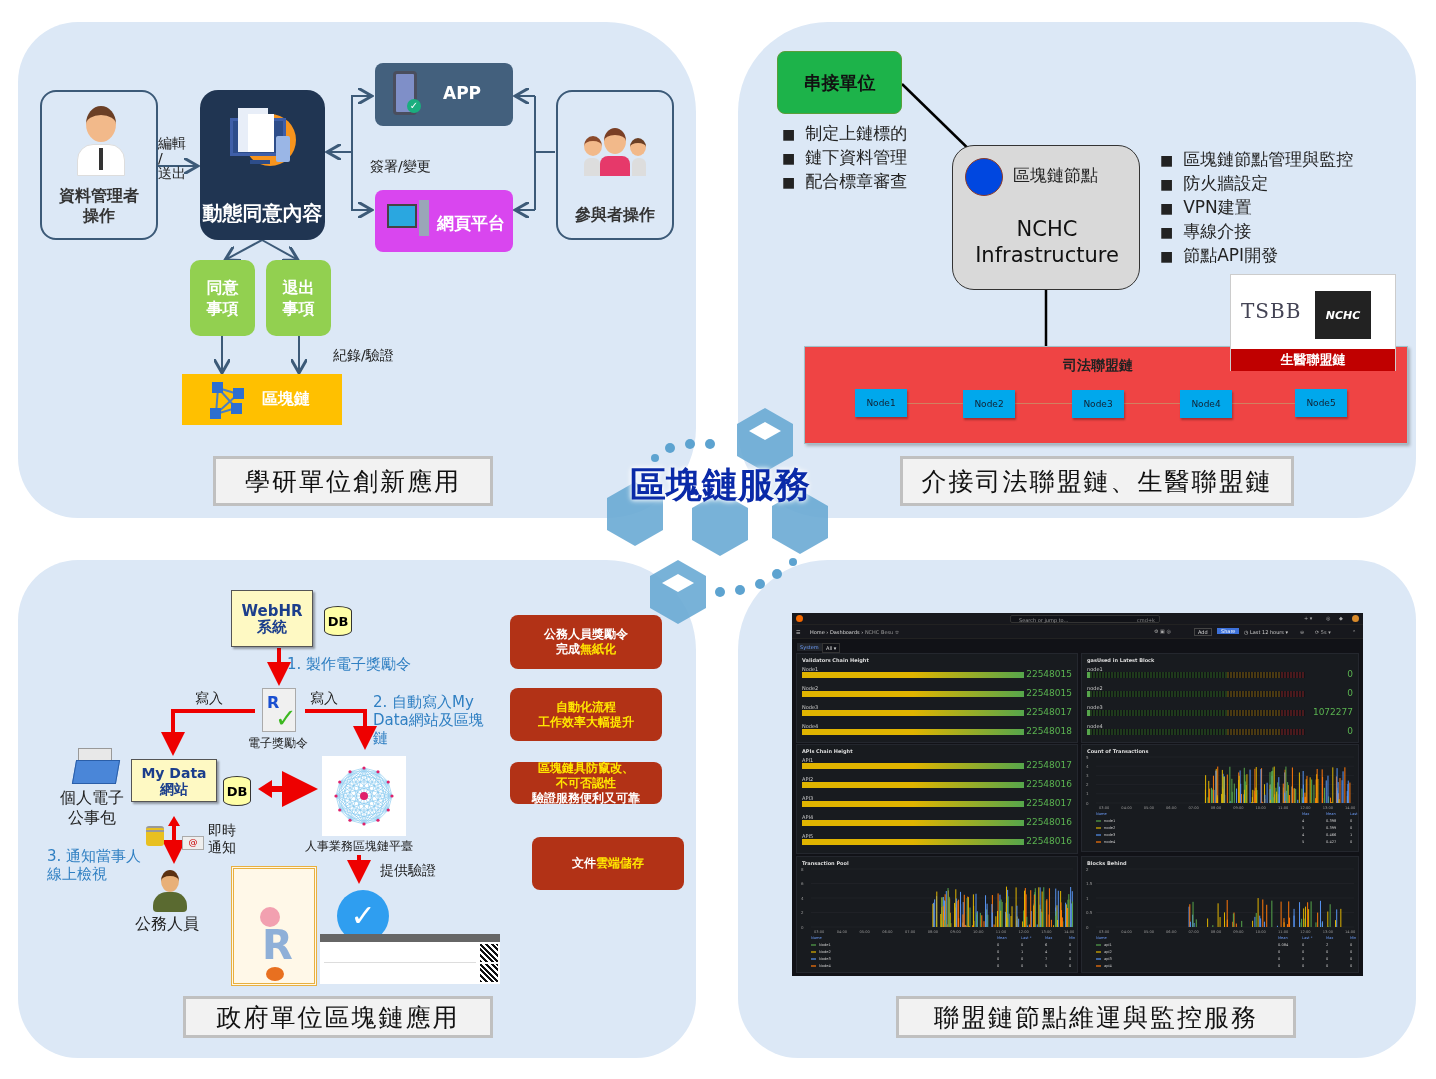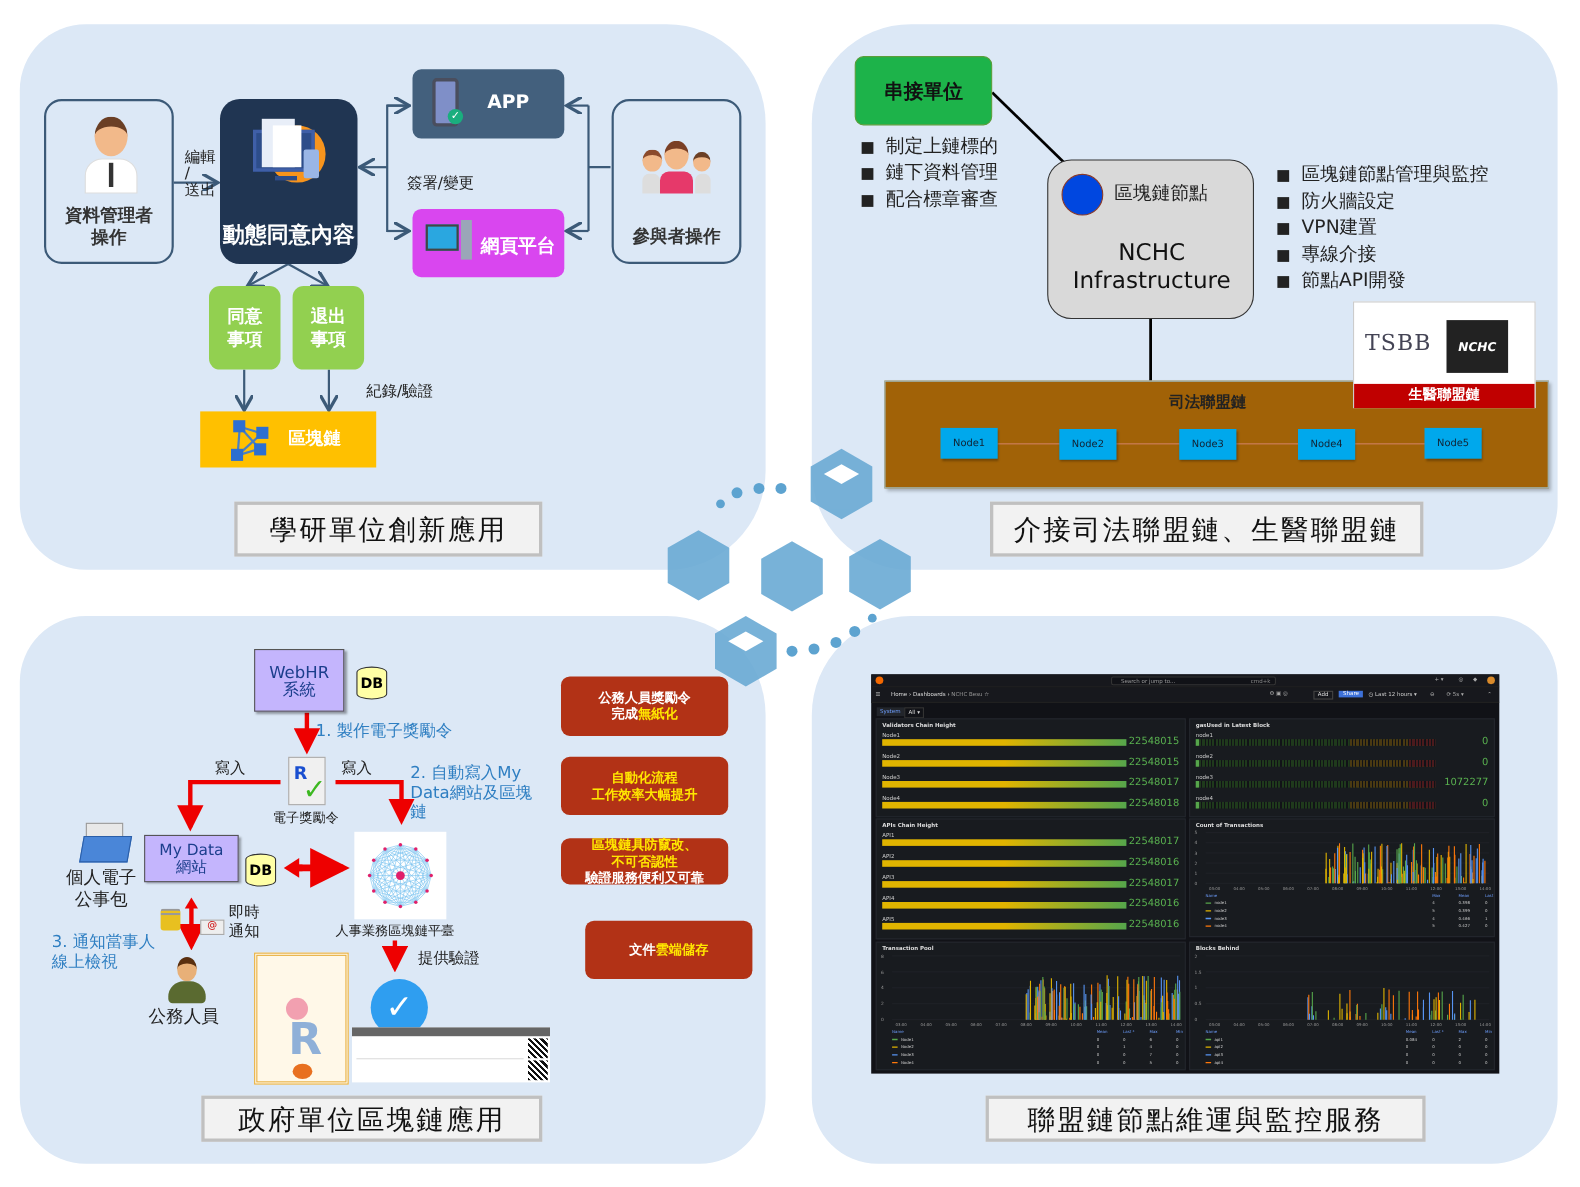"編輯" div.lbl { left: 168px -> 158px }
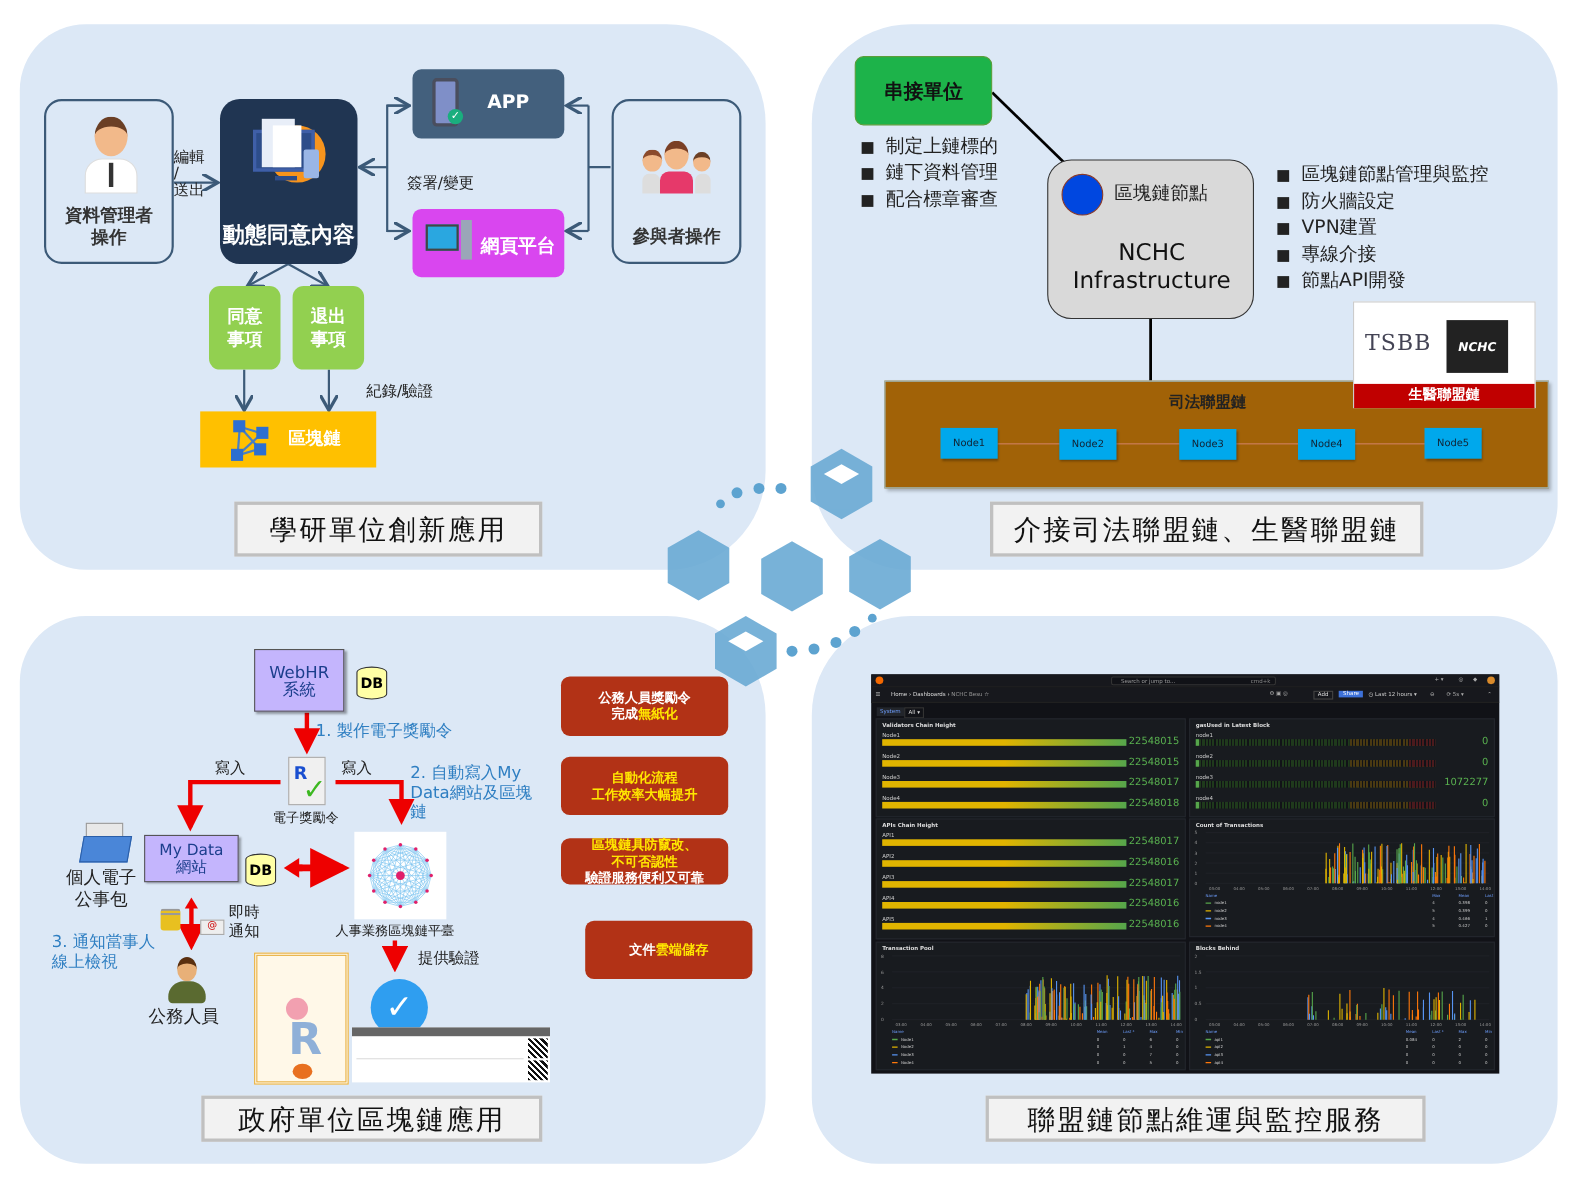"司法聯盟鏈" div.abs { background: #a16207 -> #ef4444 }
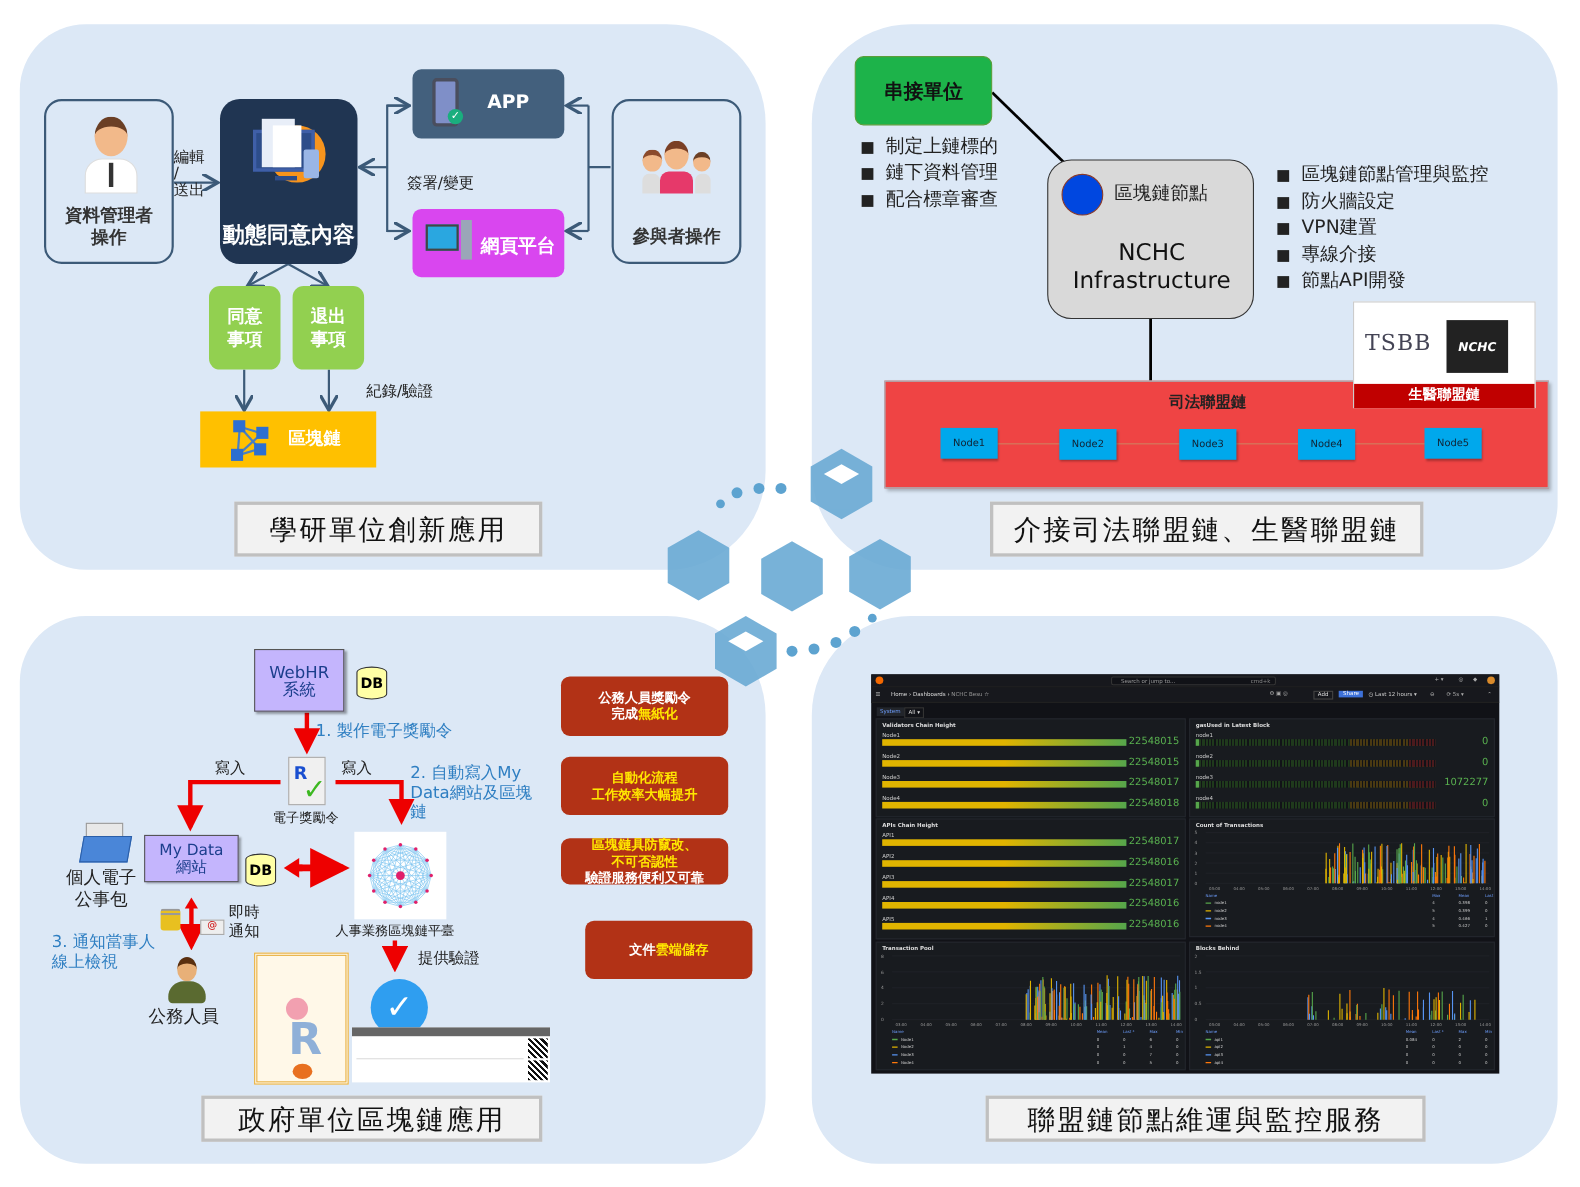"區塊鏈服務" div { html: none -> <div>區塊鏈服務</div> }
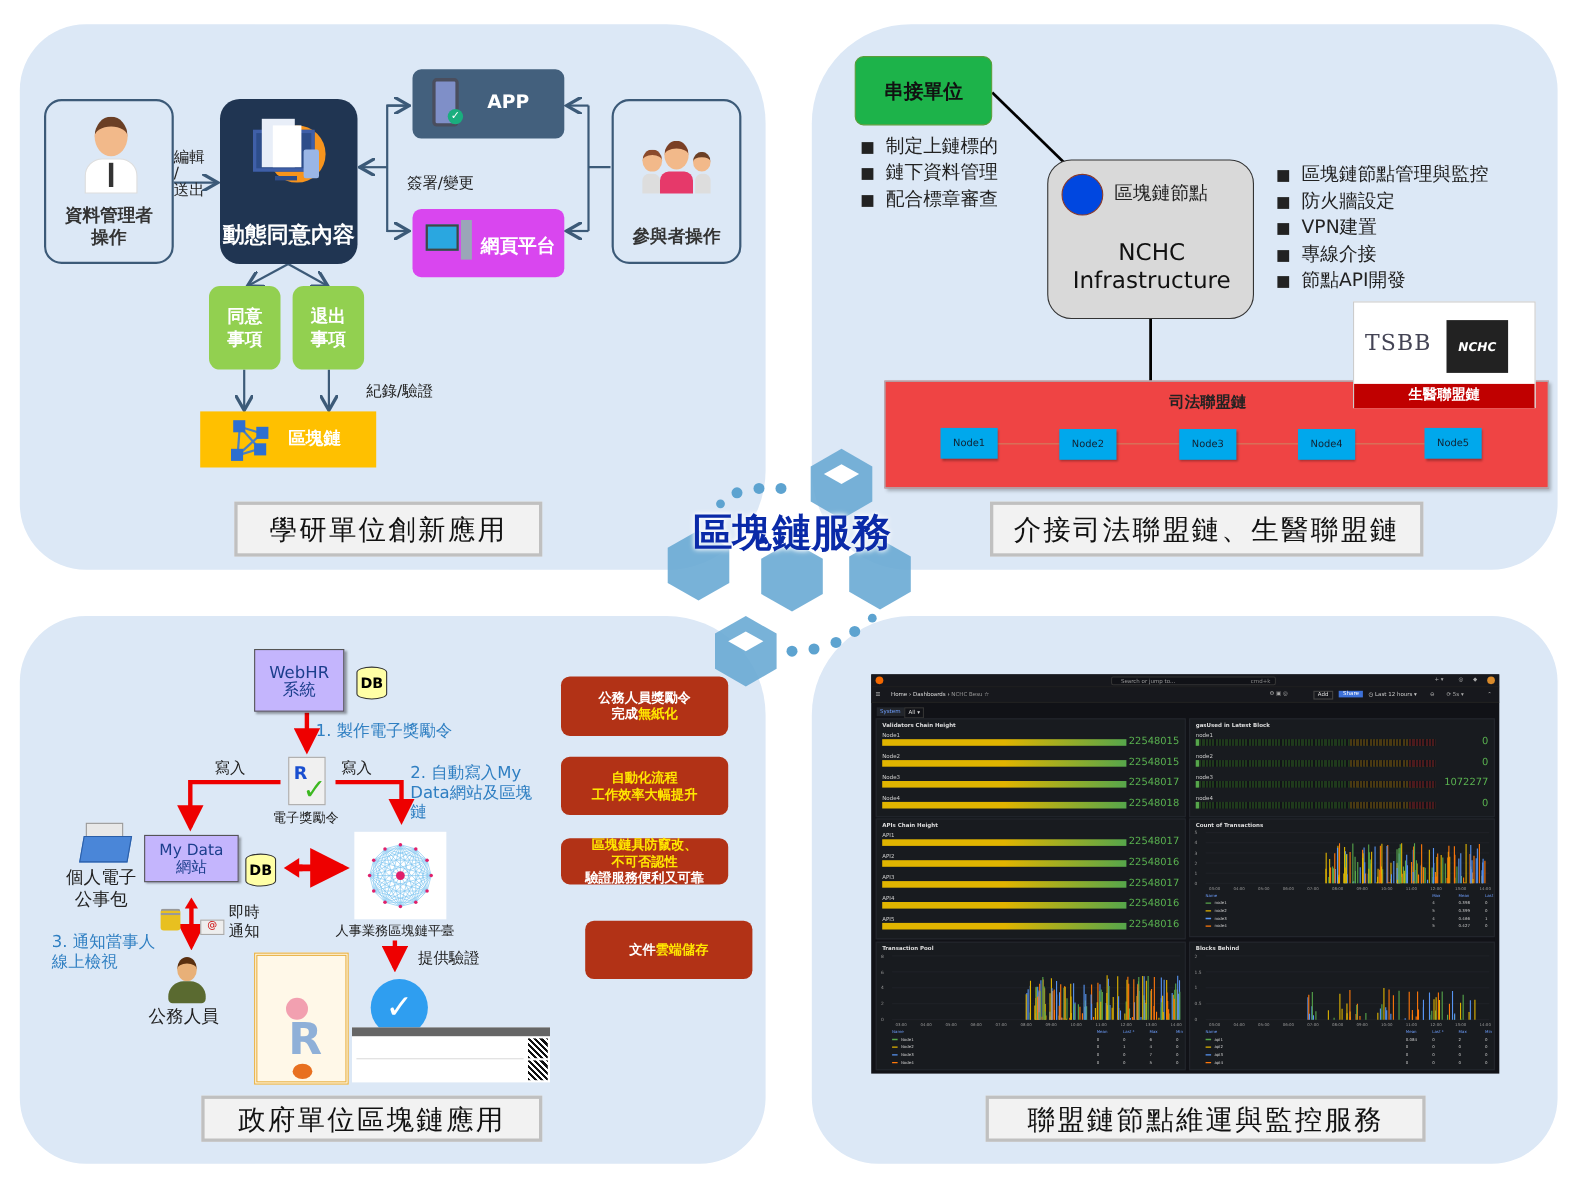"WebHR" .ybox { background: #c4b5fd -> #fef9c3; font-weight: normal -> bold }
